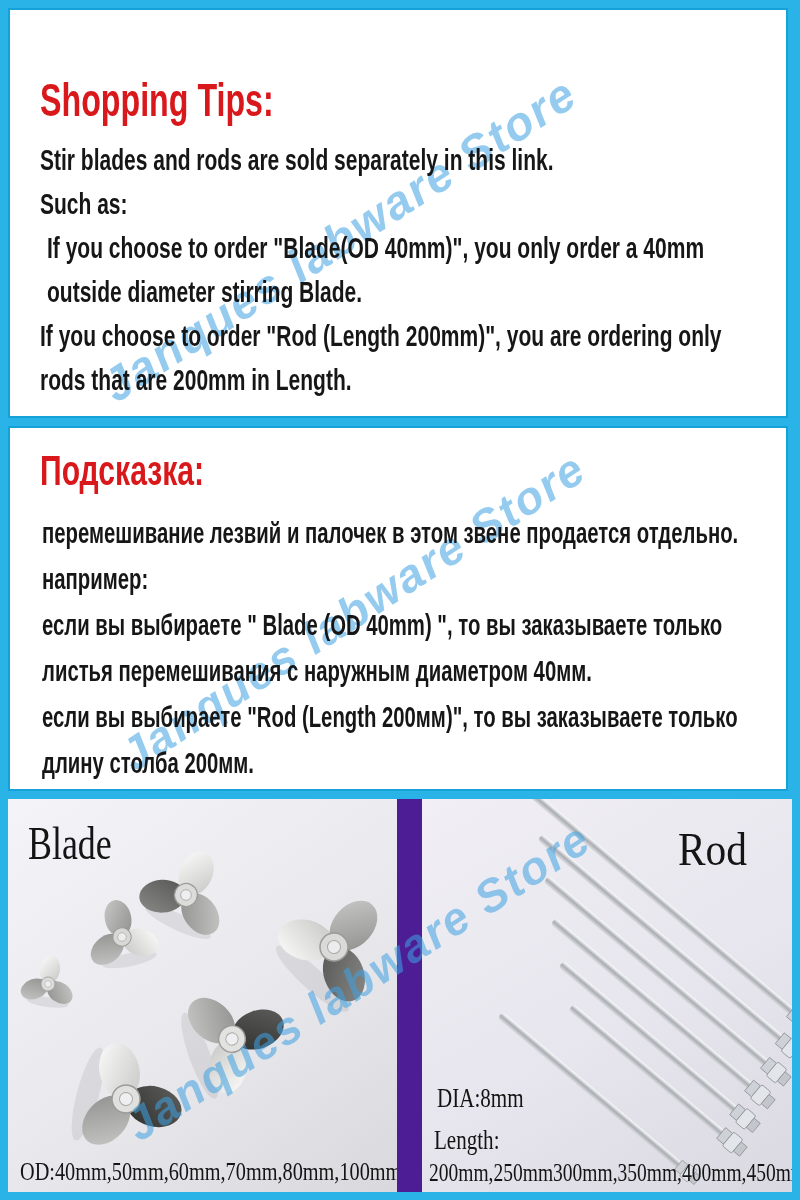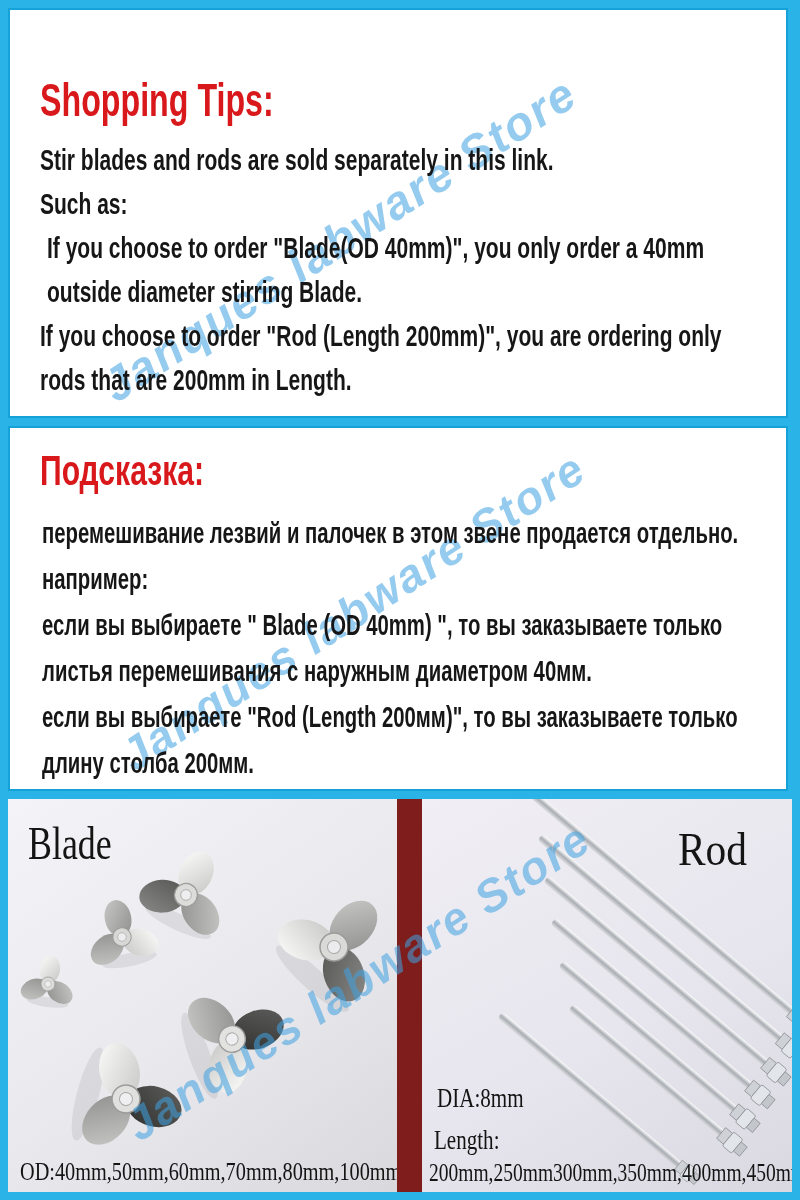"Blade" #photos-row { background: #7f1d1d -> #4c1d95 }
